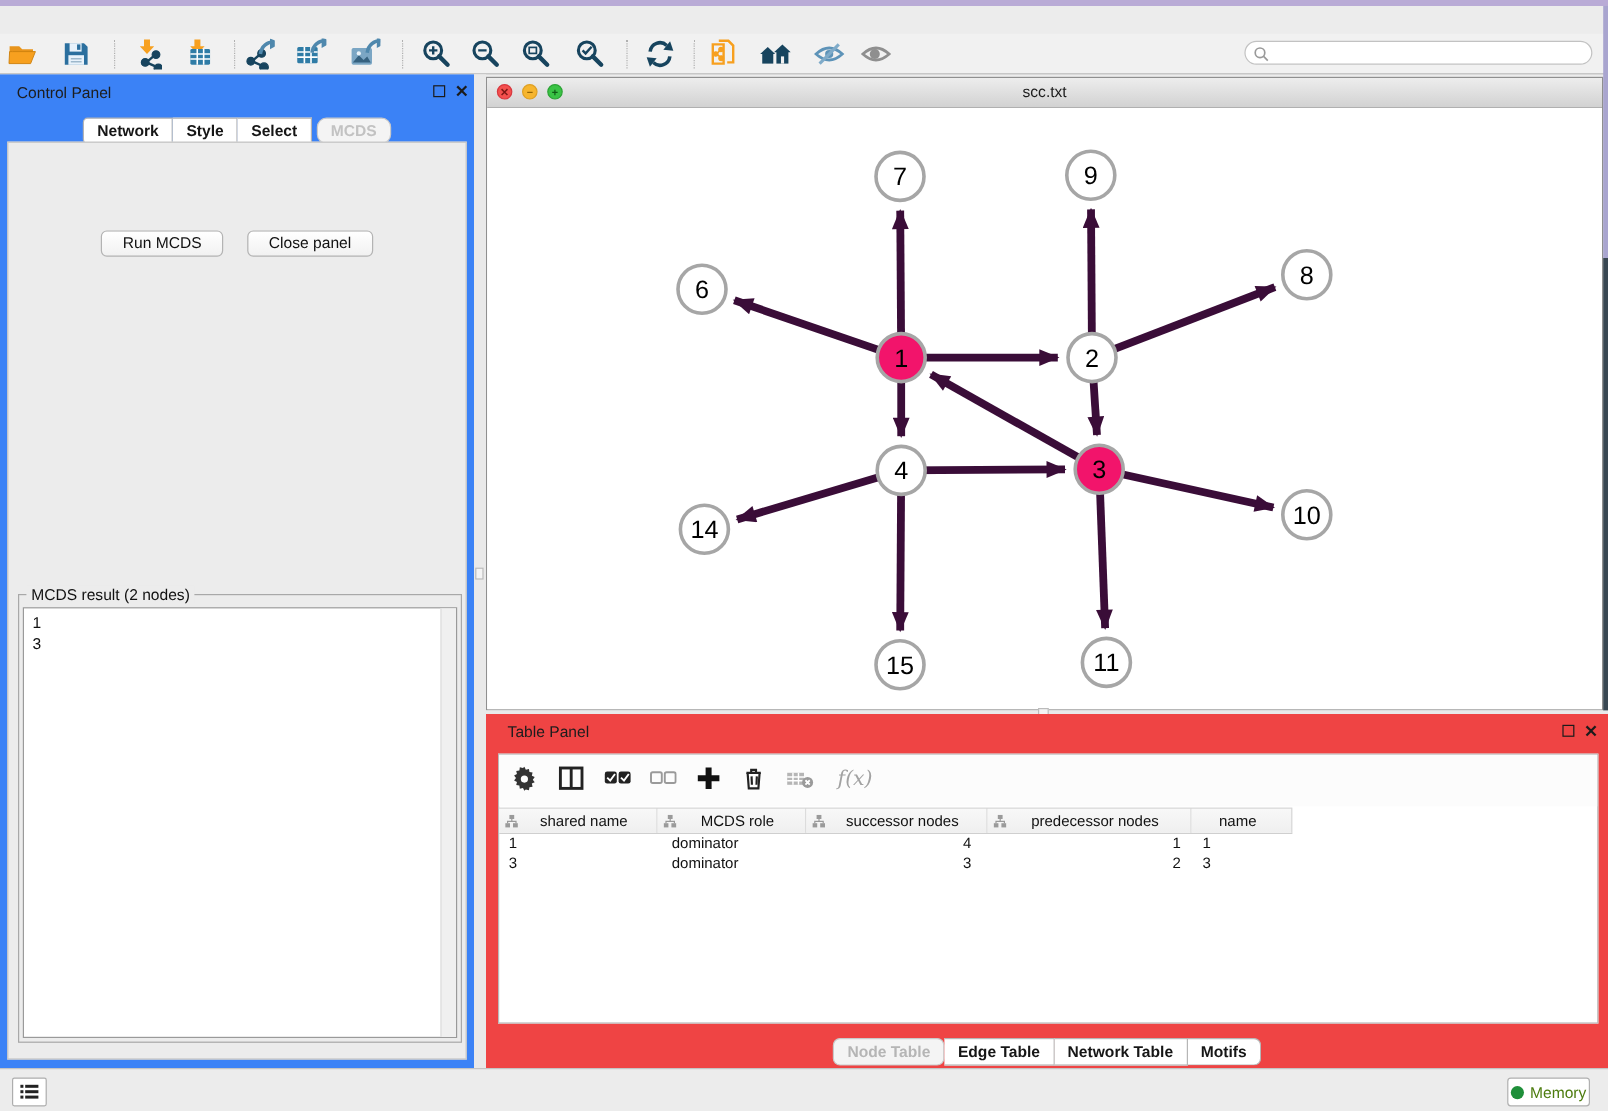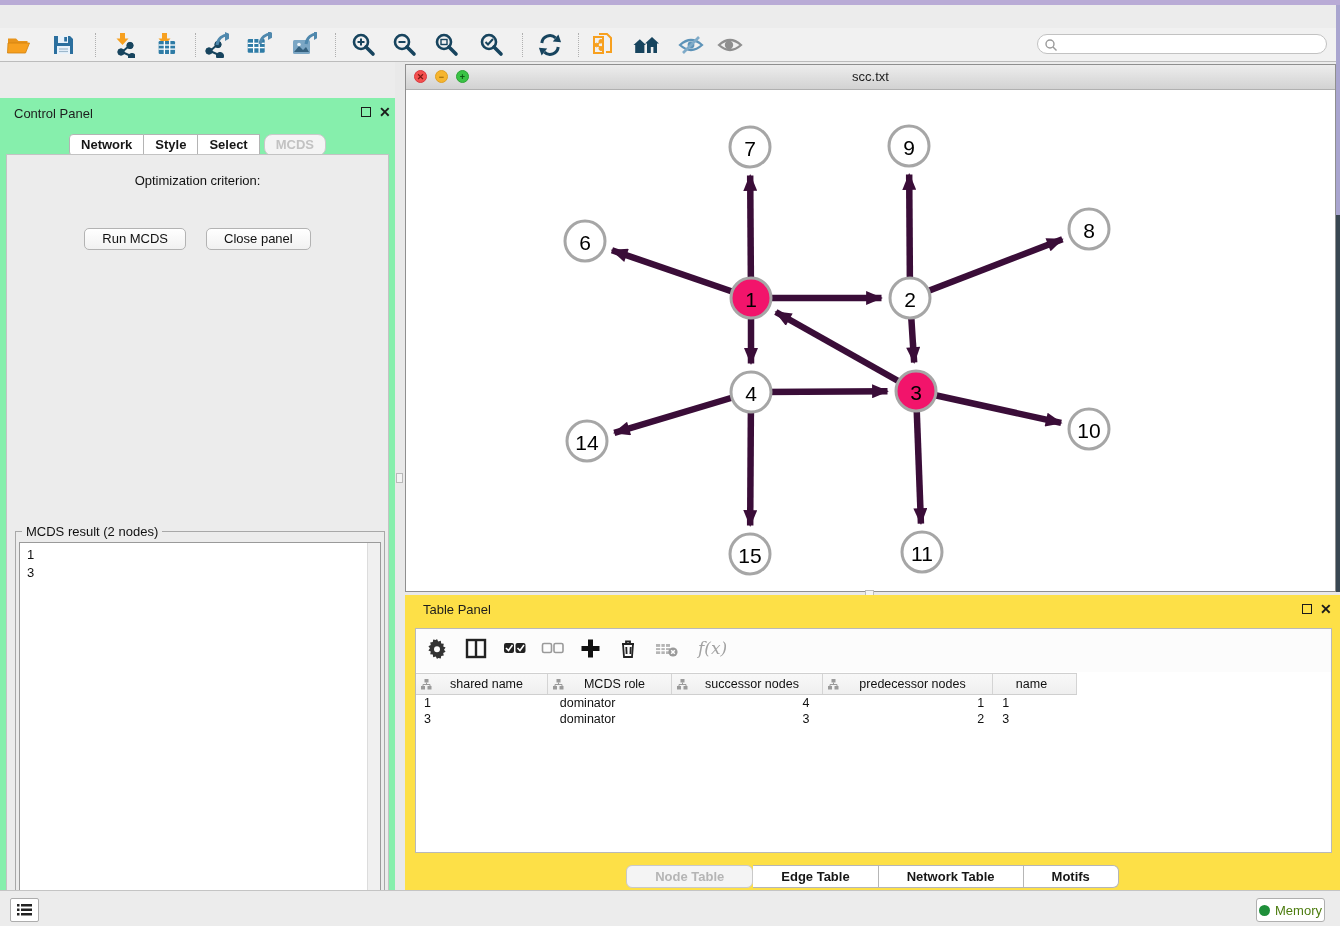"Control Panel" #control-panel { background: #86efac -> #3b82f6; margin-top: 36px -> none }
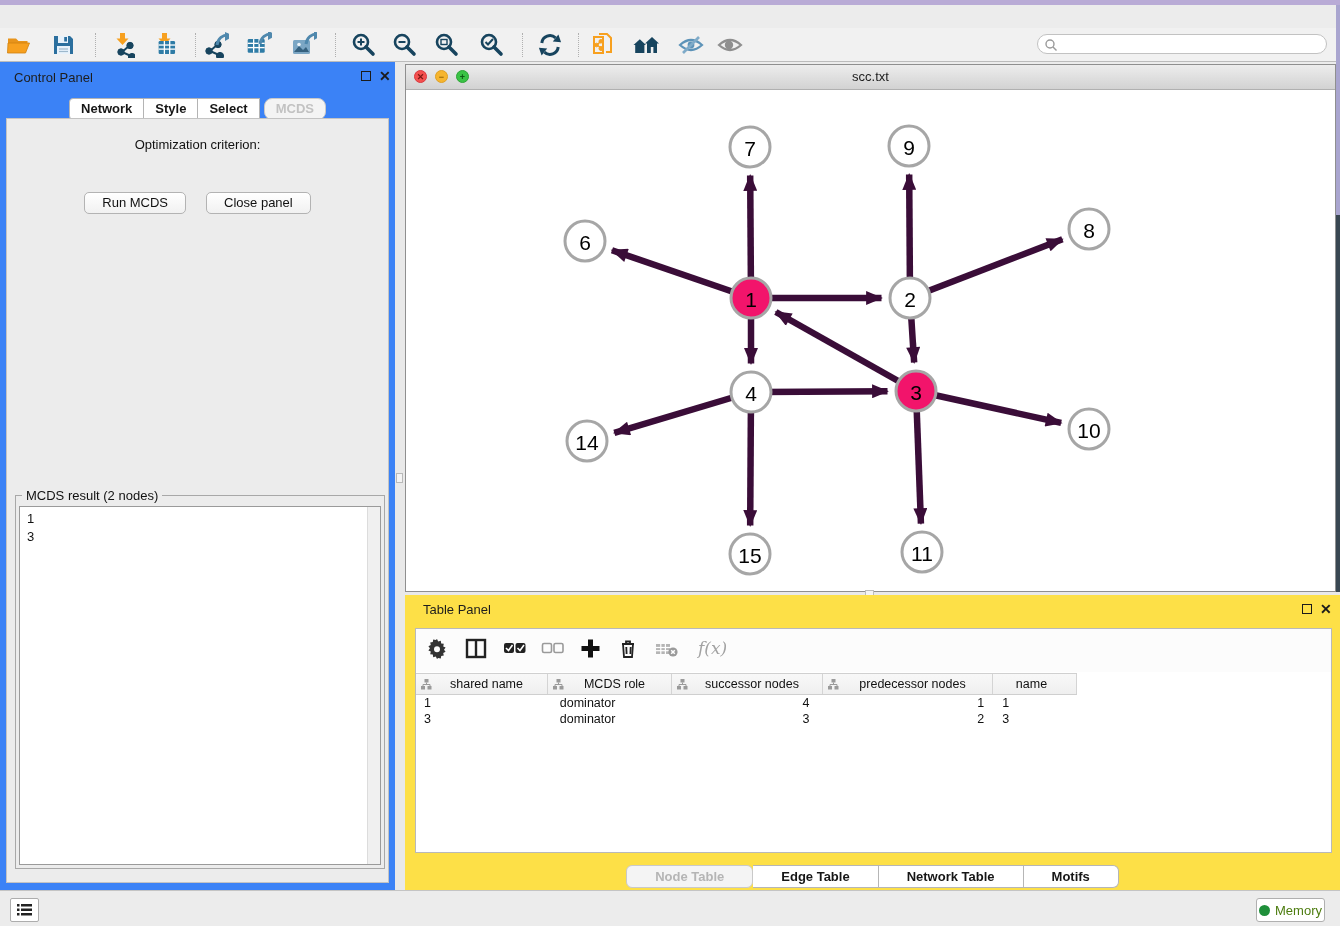"Optimization criterion:" div { html: <div>Optimization criterion:</div> -> none }
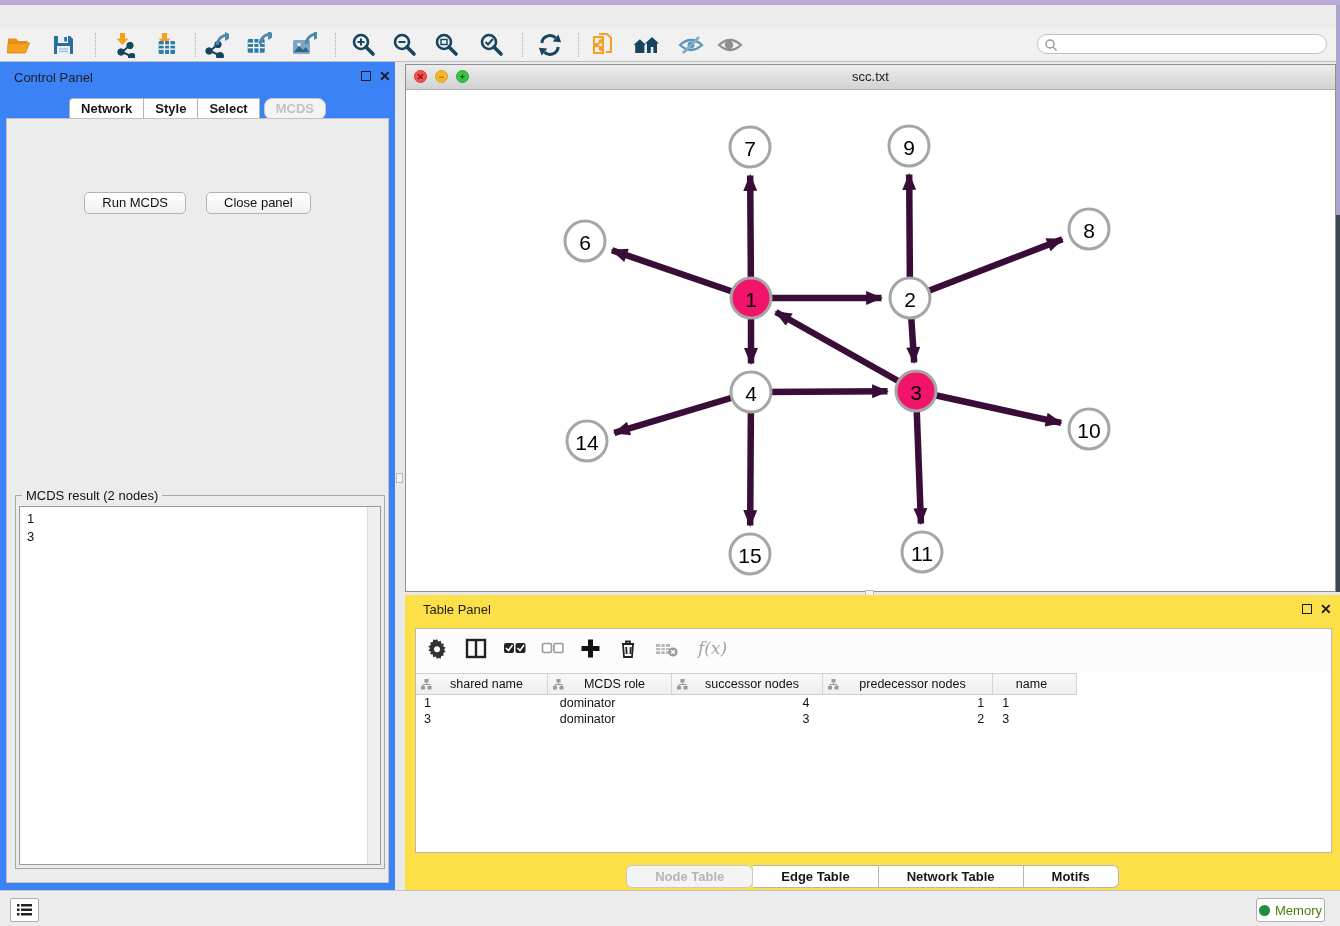"Table Panel" #table-panel { background: #fde047 -> #ef4444 }
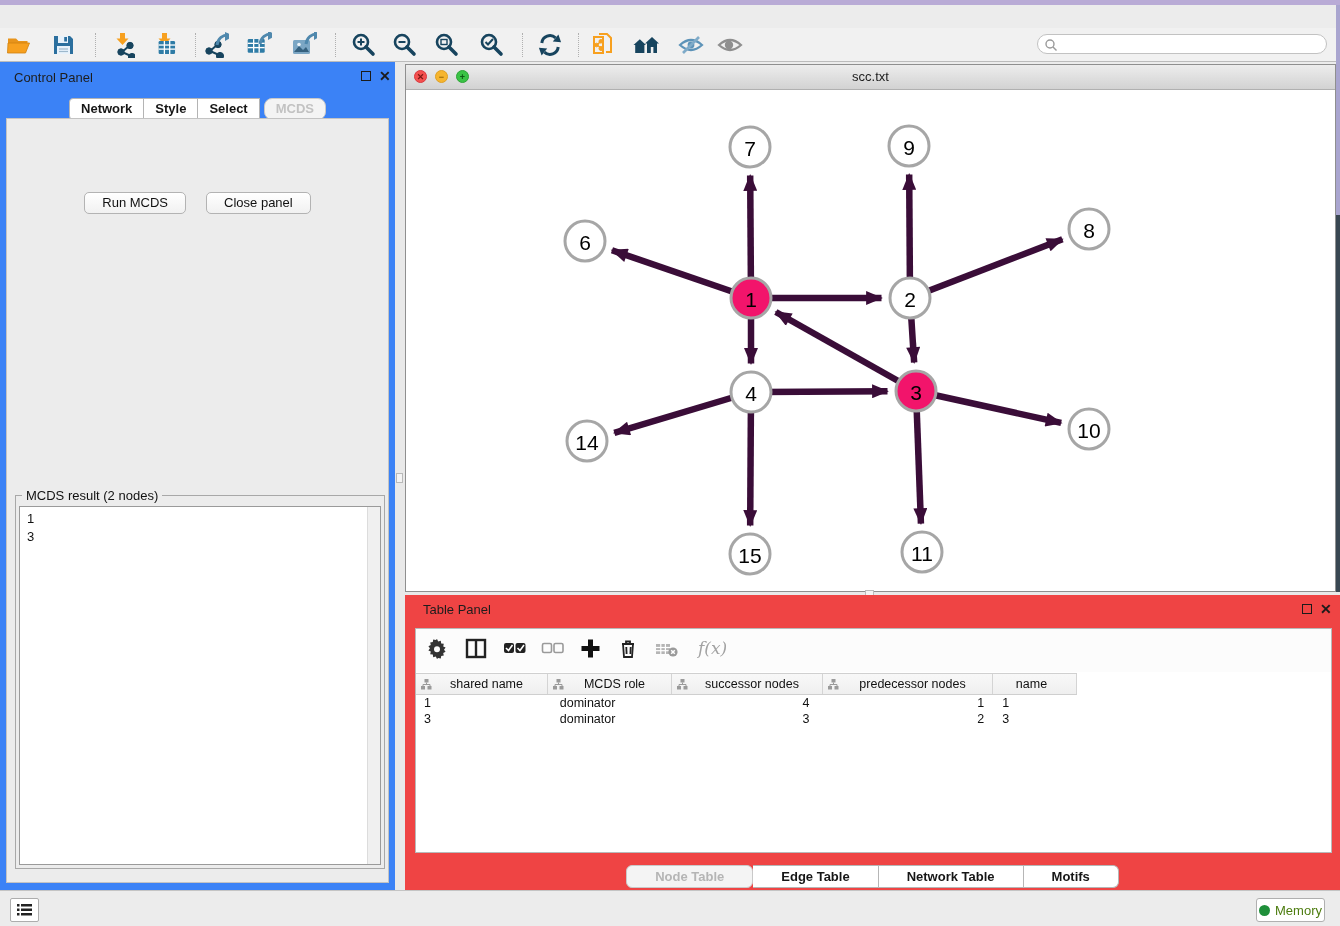"Node Table" .tp-tab { padding: 0 28px -> 0 11px }
